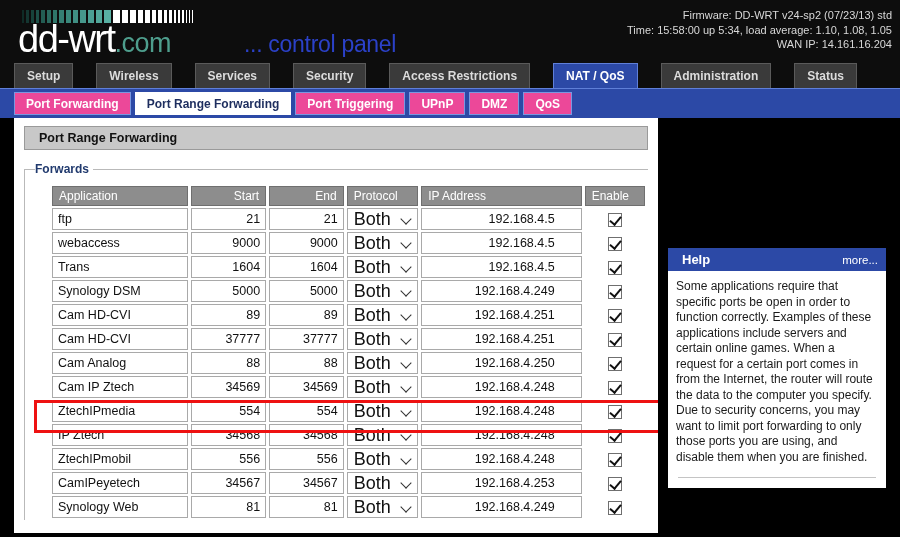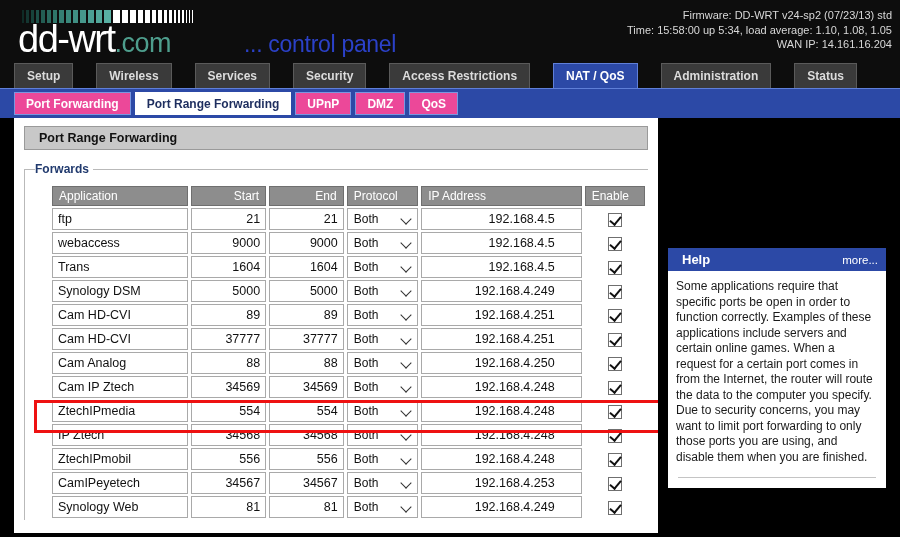"Port Triggering" div.subtab { html: none -> <div>Port Triggering</div> }
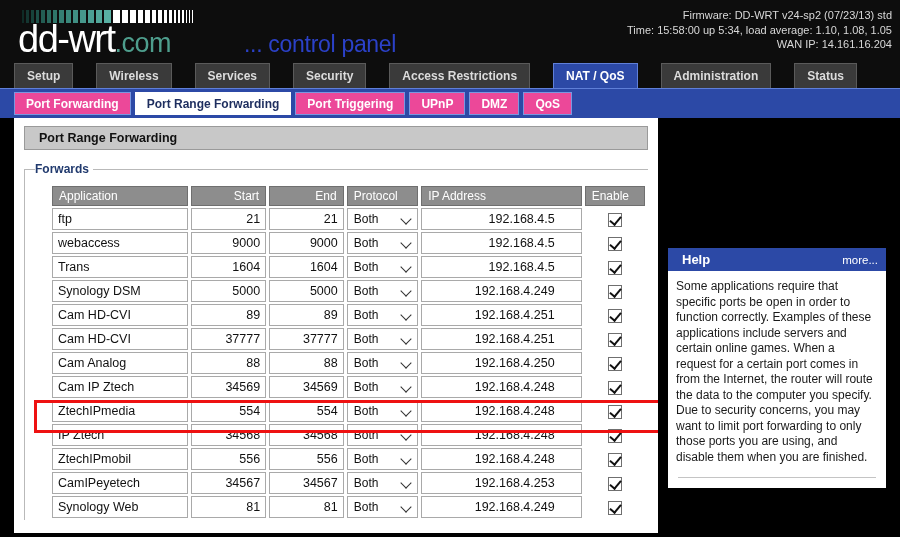"Both" .sel { font-size: 12px -> 18px }
